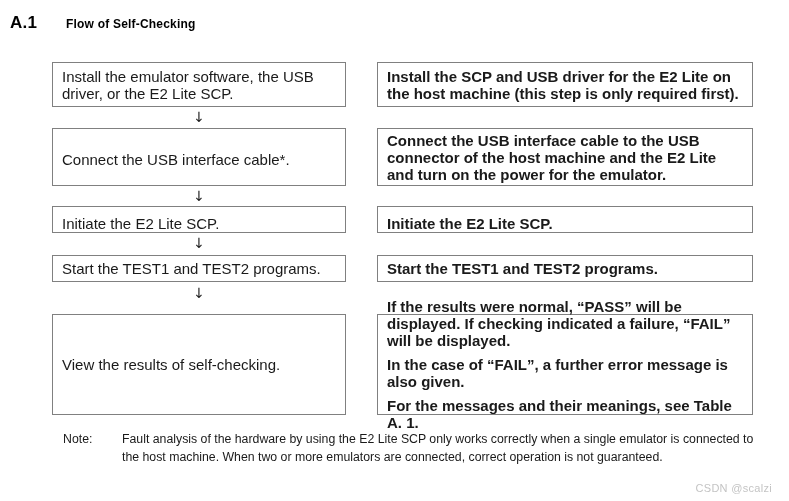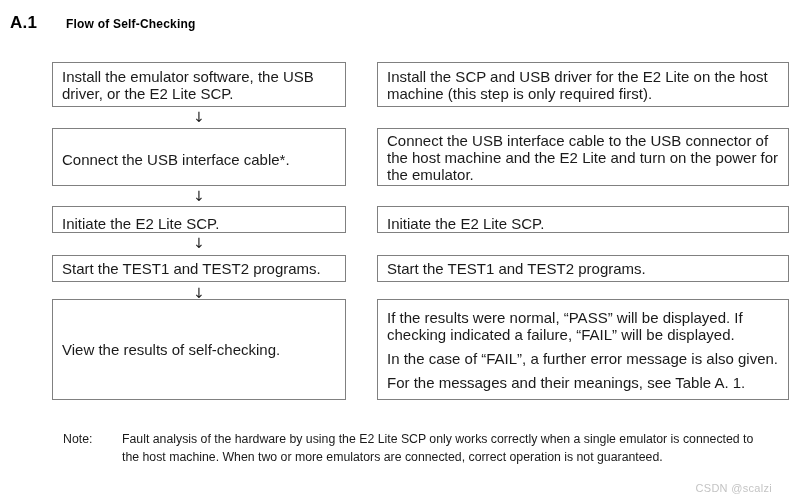"Install the SCP and USB" .col-r { font-weight: none -> bold; width: 412px -> 376px }
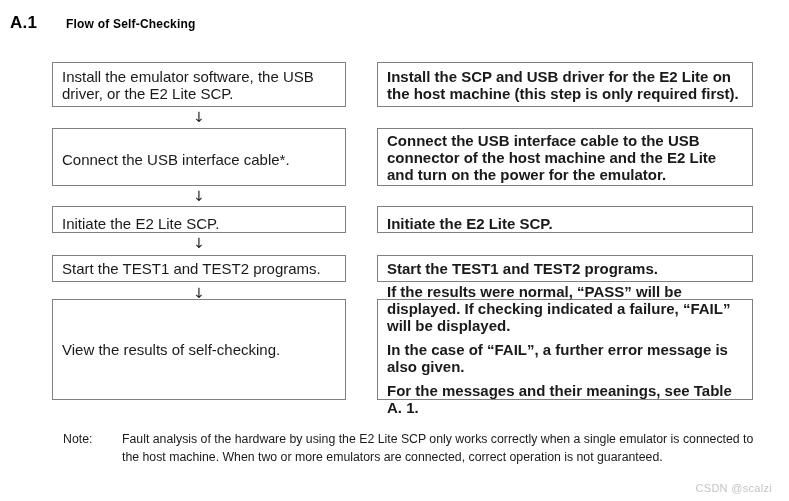"If the results were normal," .r5 { top: 299px -> 314px }
